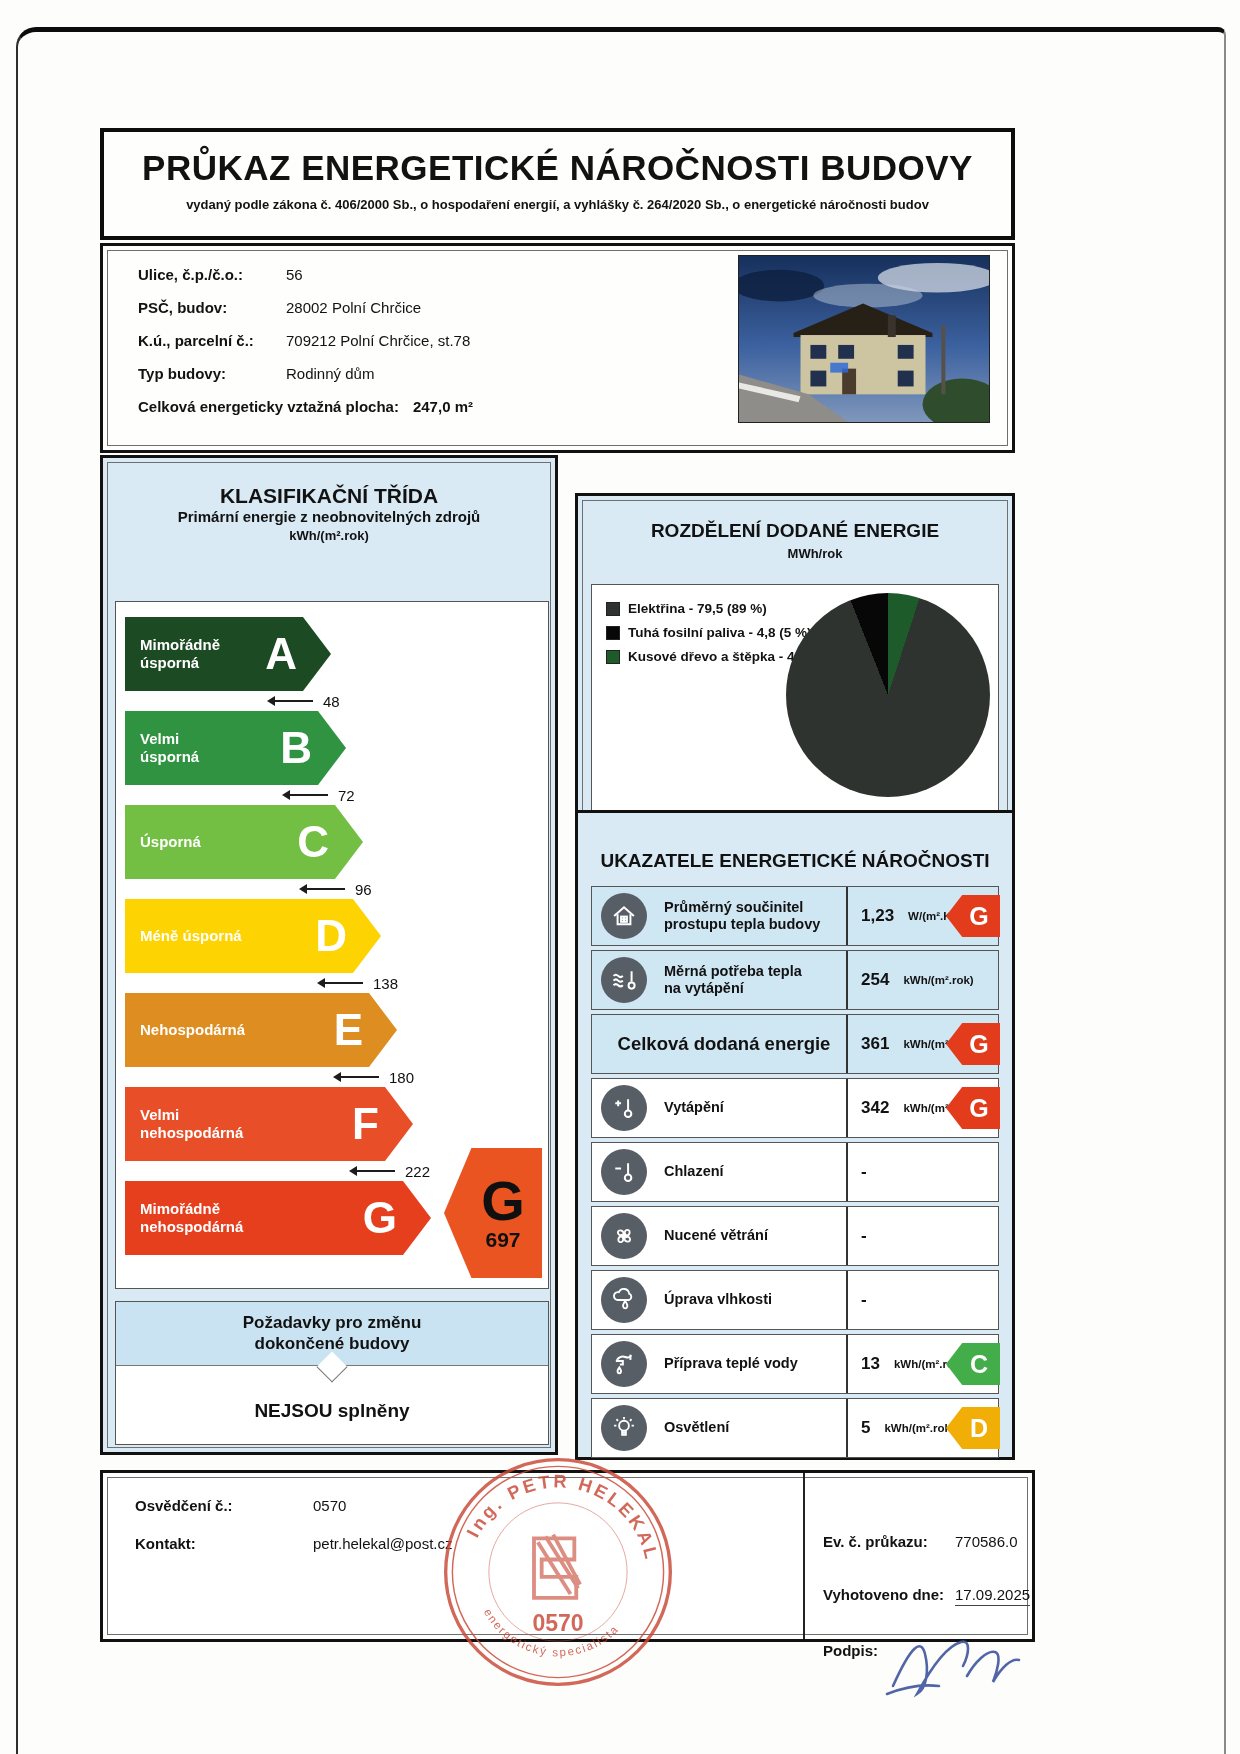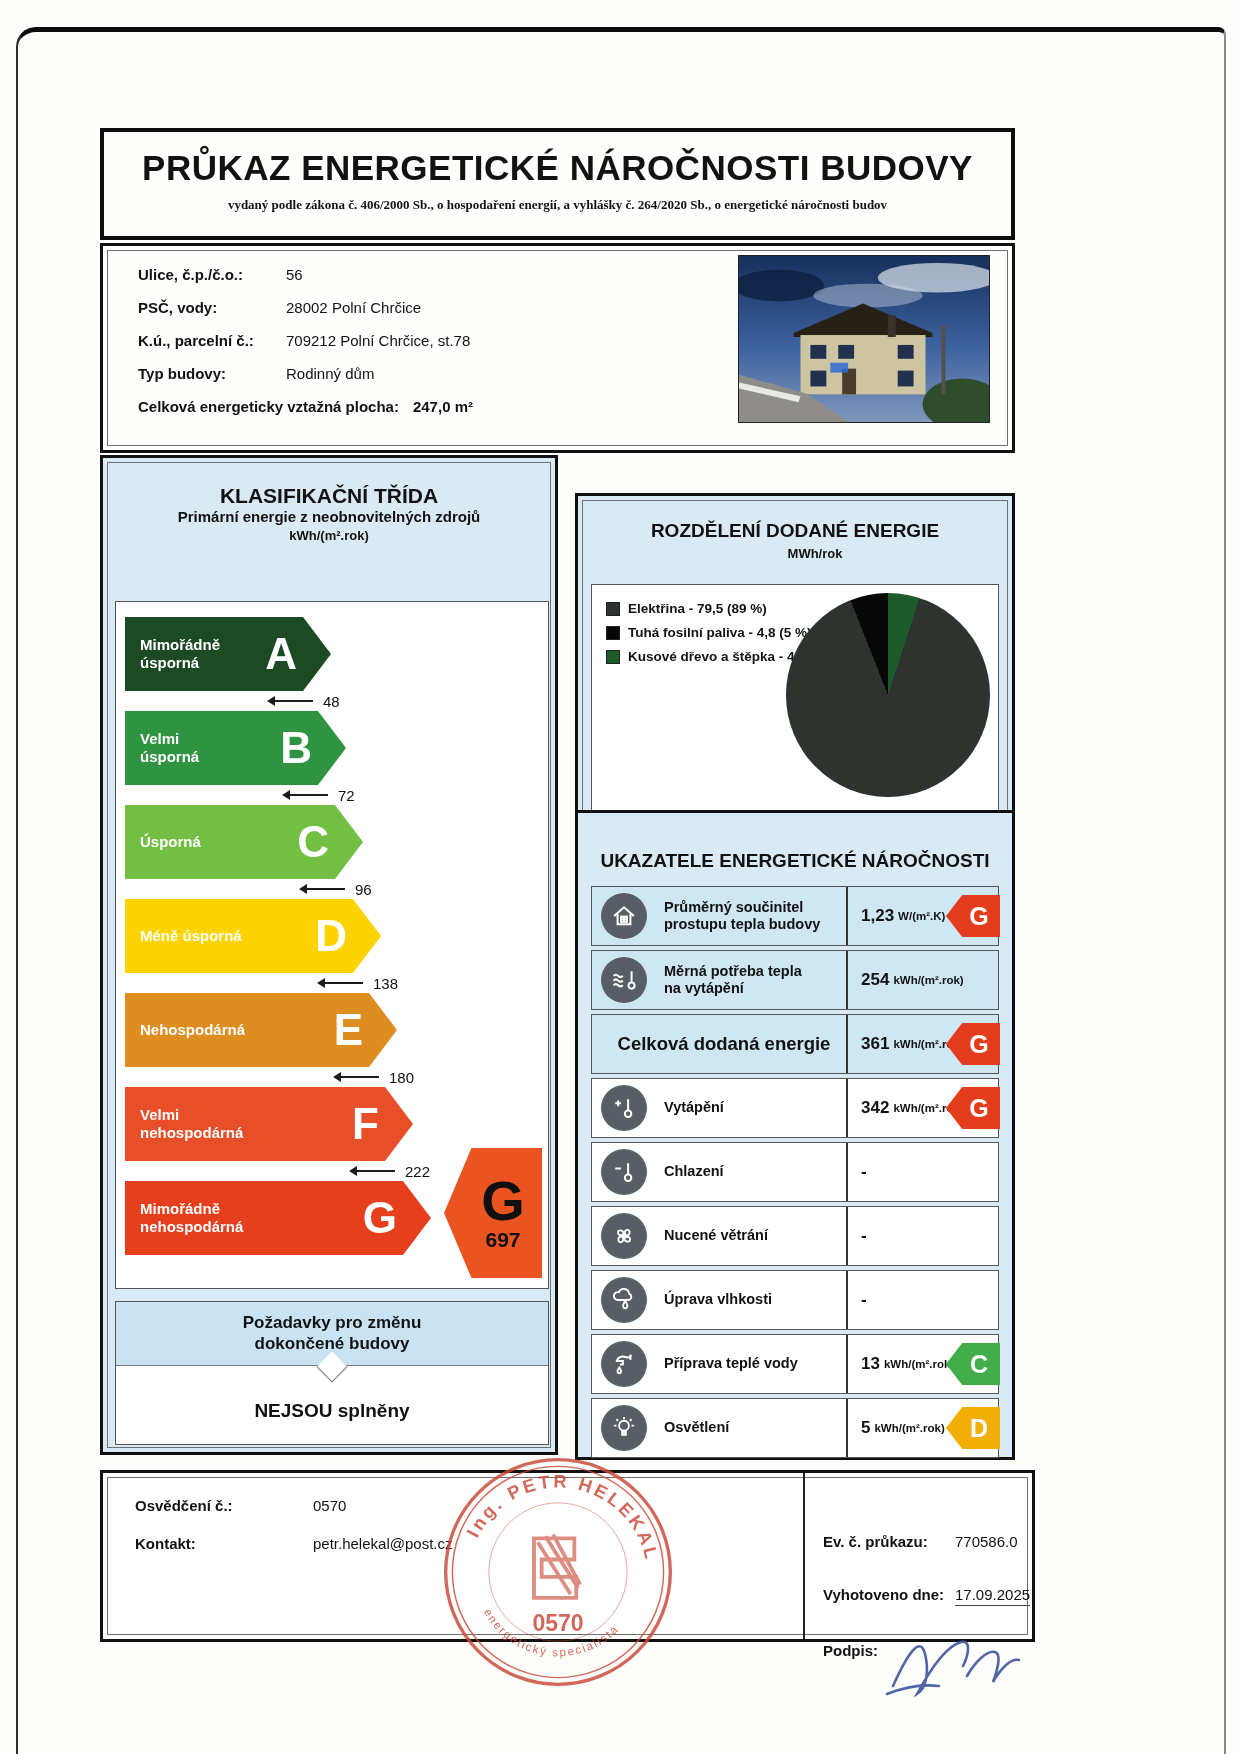"vydaný podle zákona č. 406/2000" .header-sub { font-family: Liberation Serif, serif -> none }
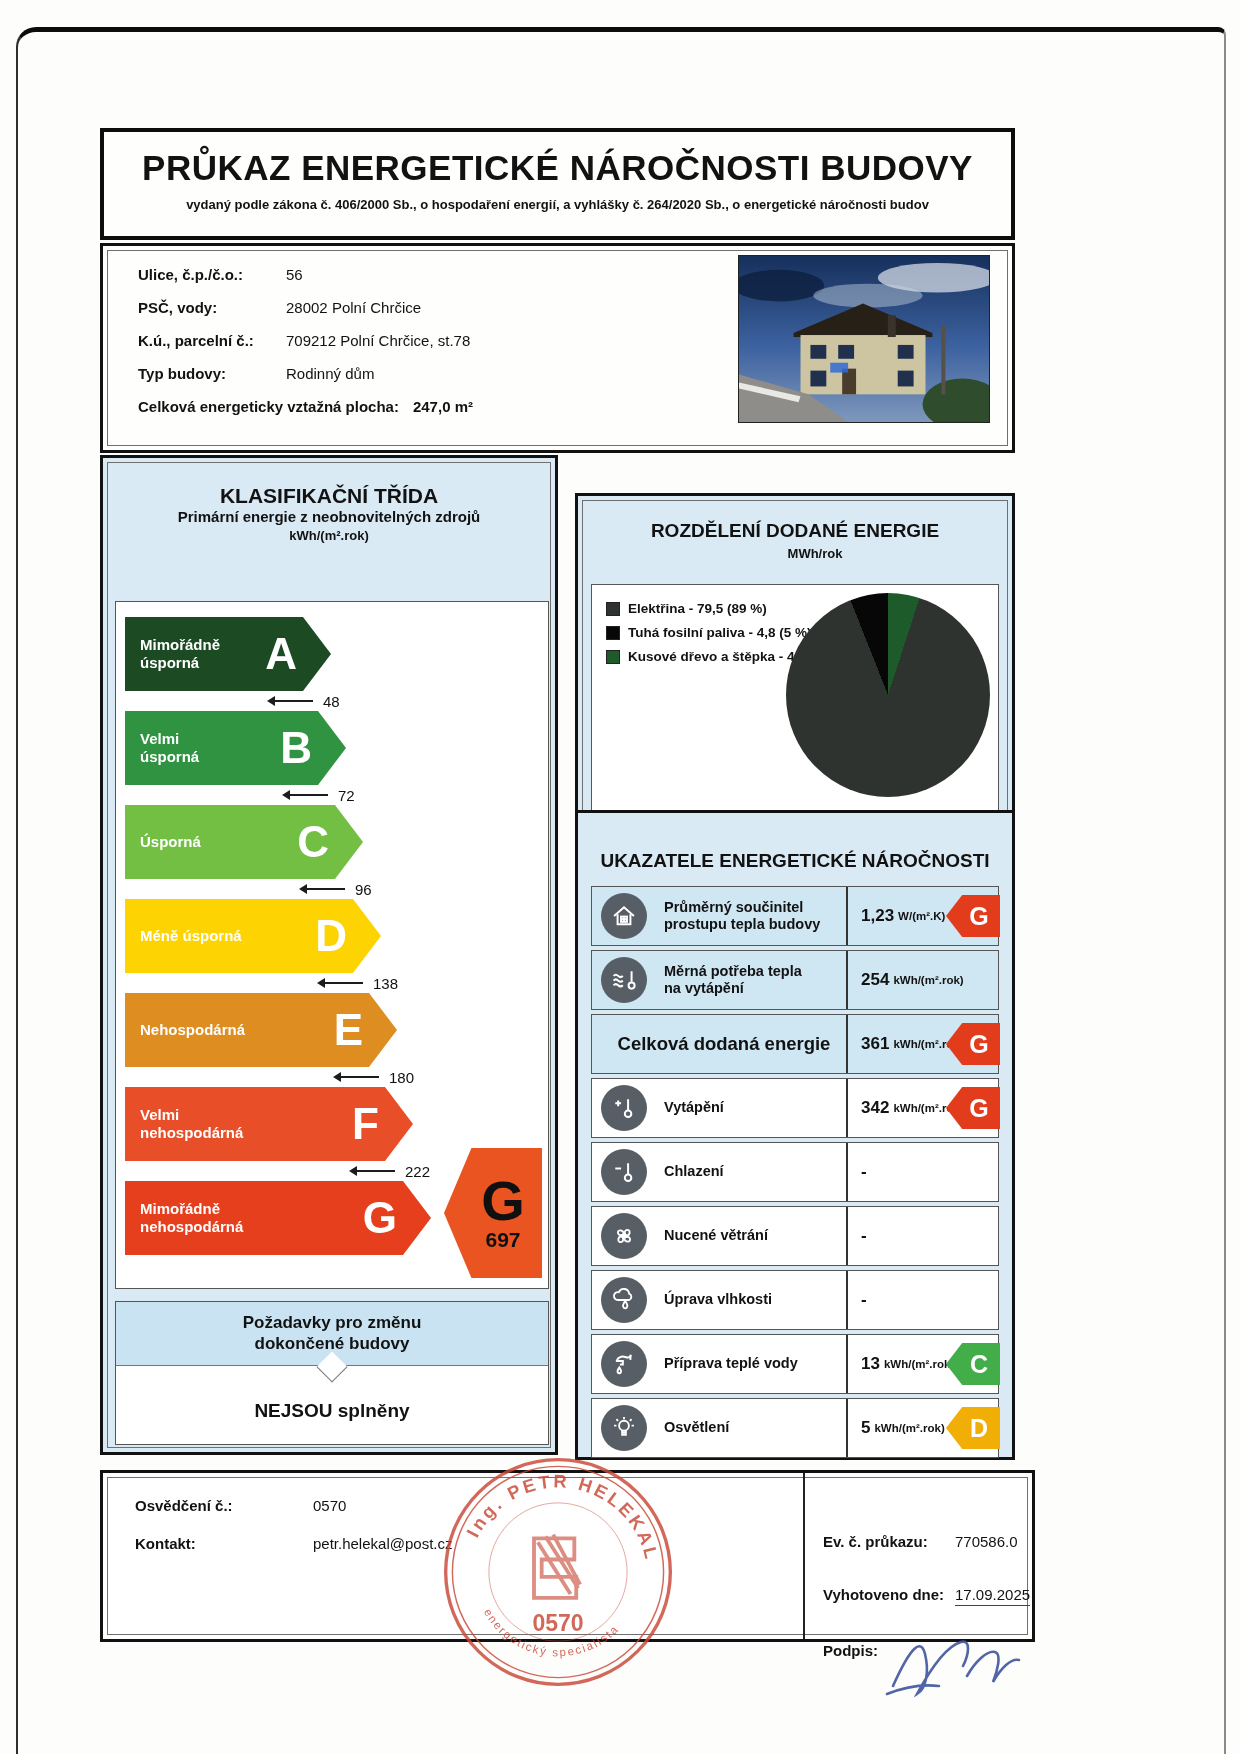"PSČ, vody:" span.b-label { text: vody -> budov }
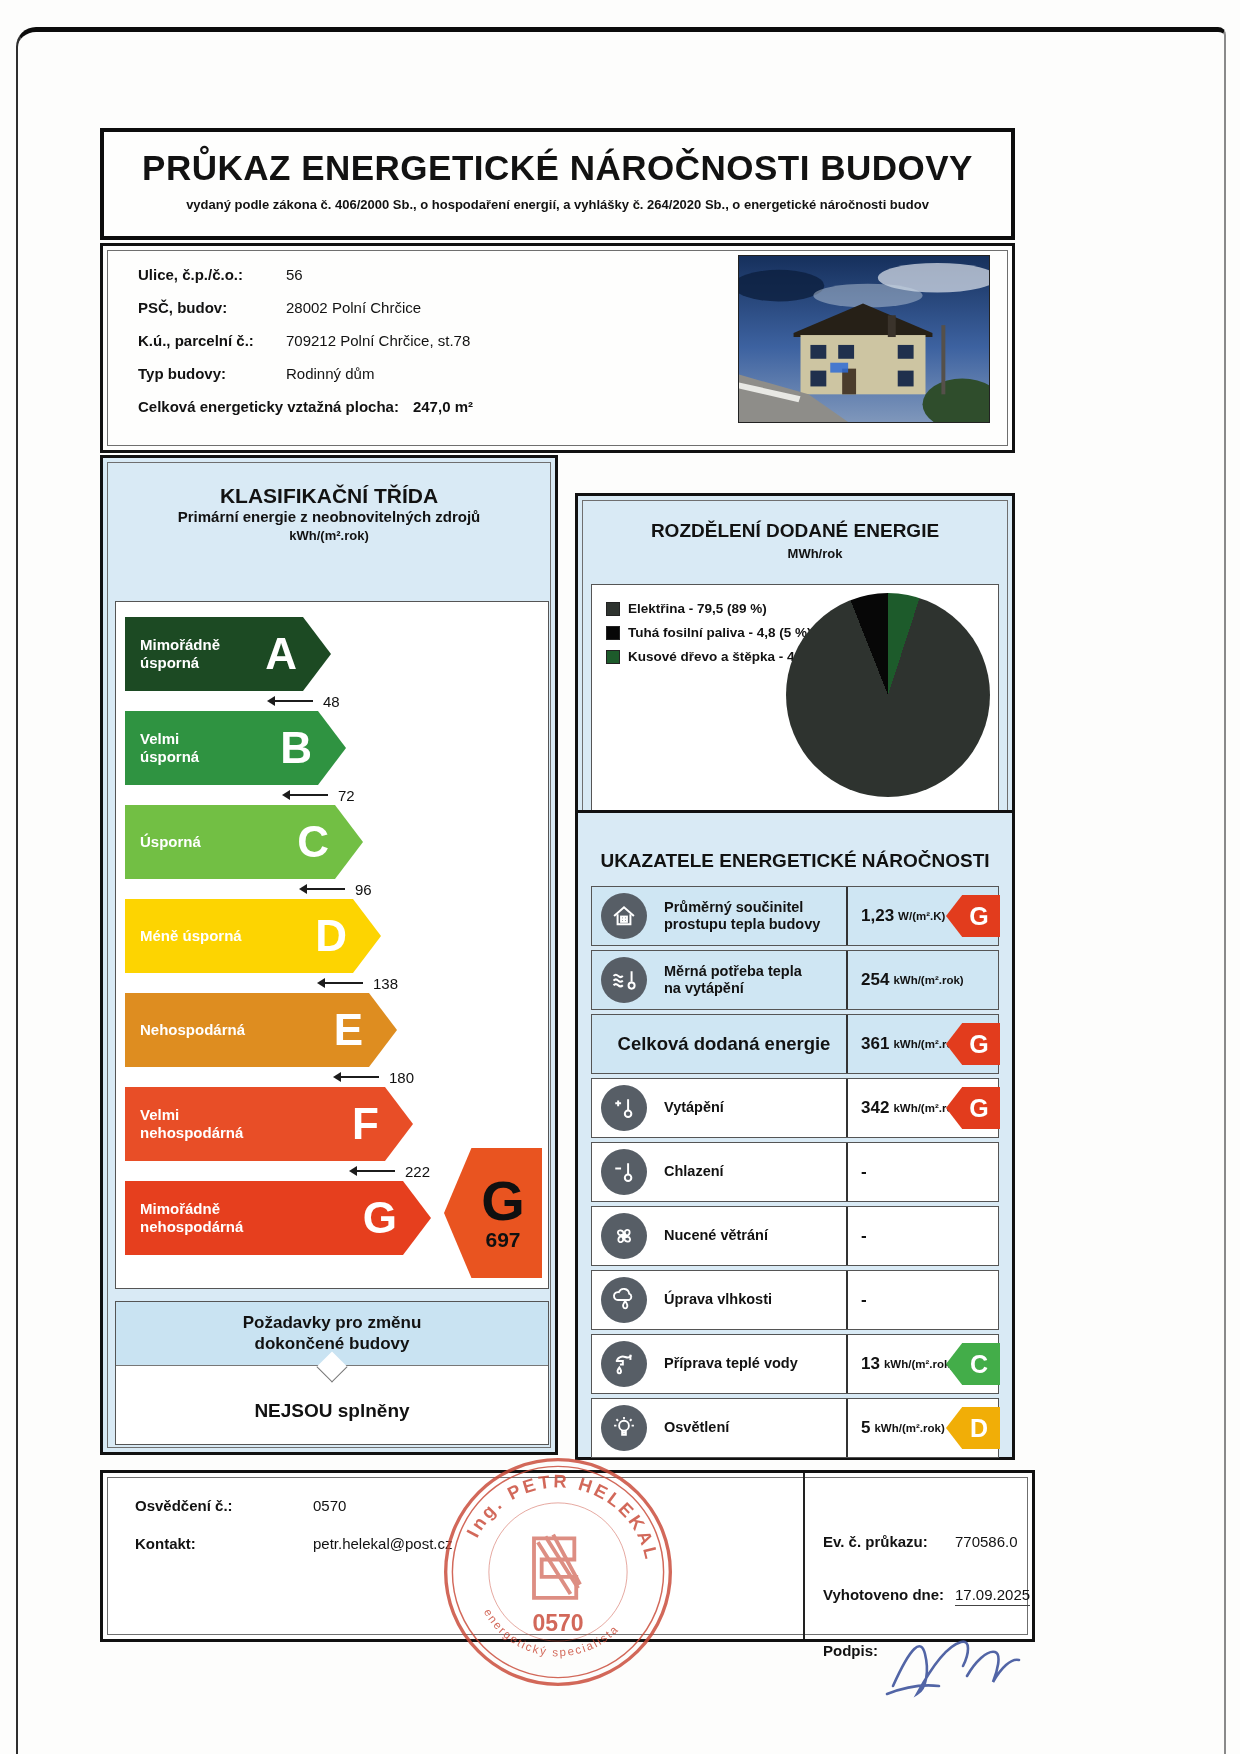"1,23" .ind-valcell { gap: 4px -> 14px }
